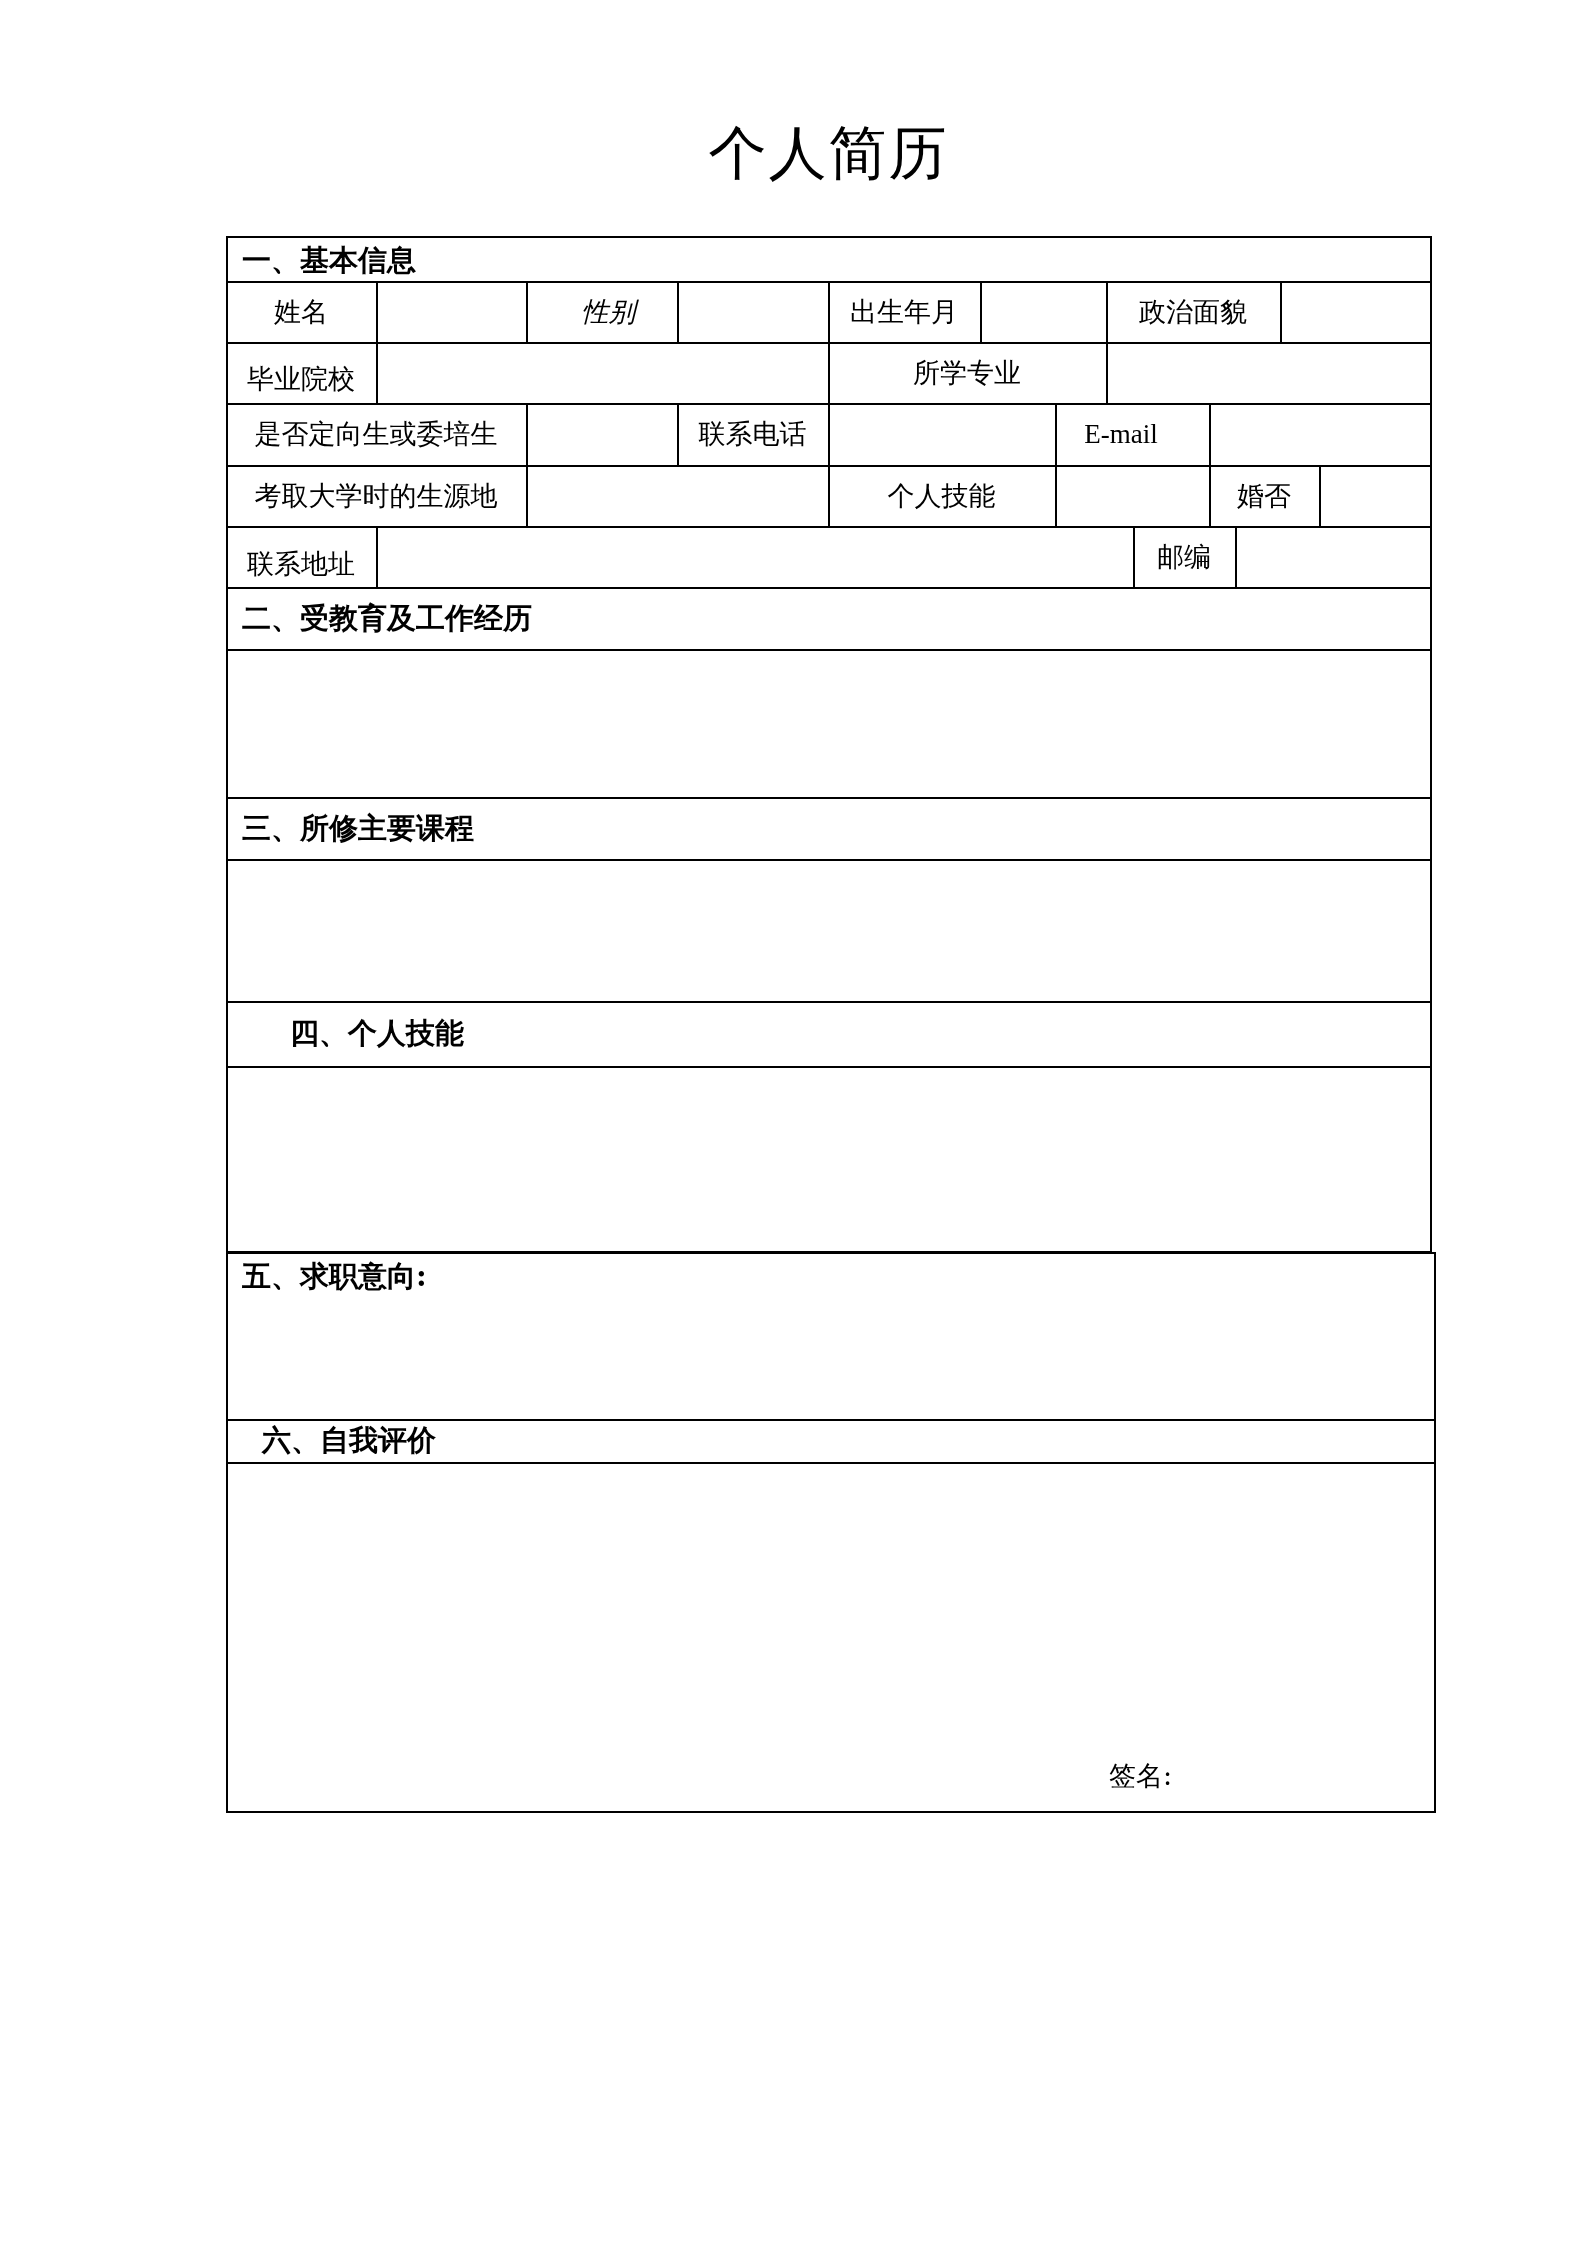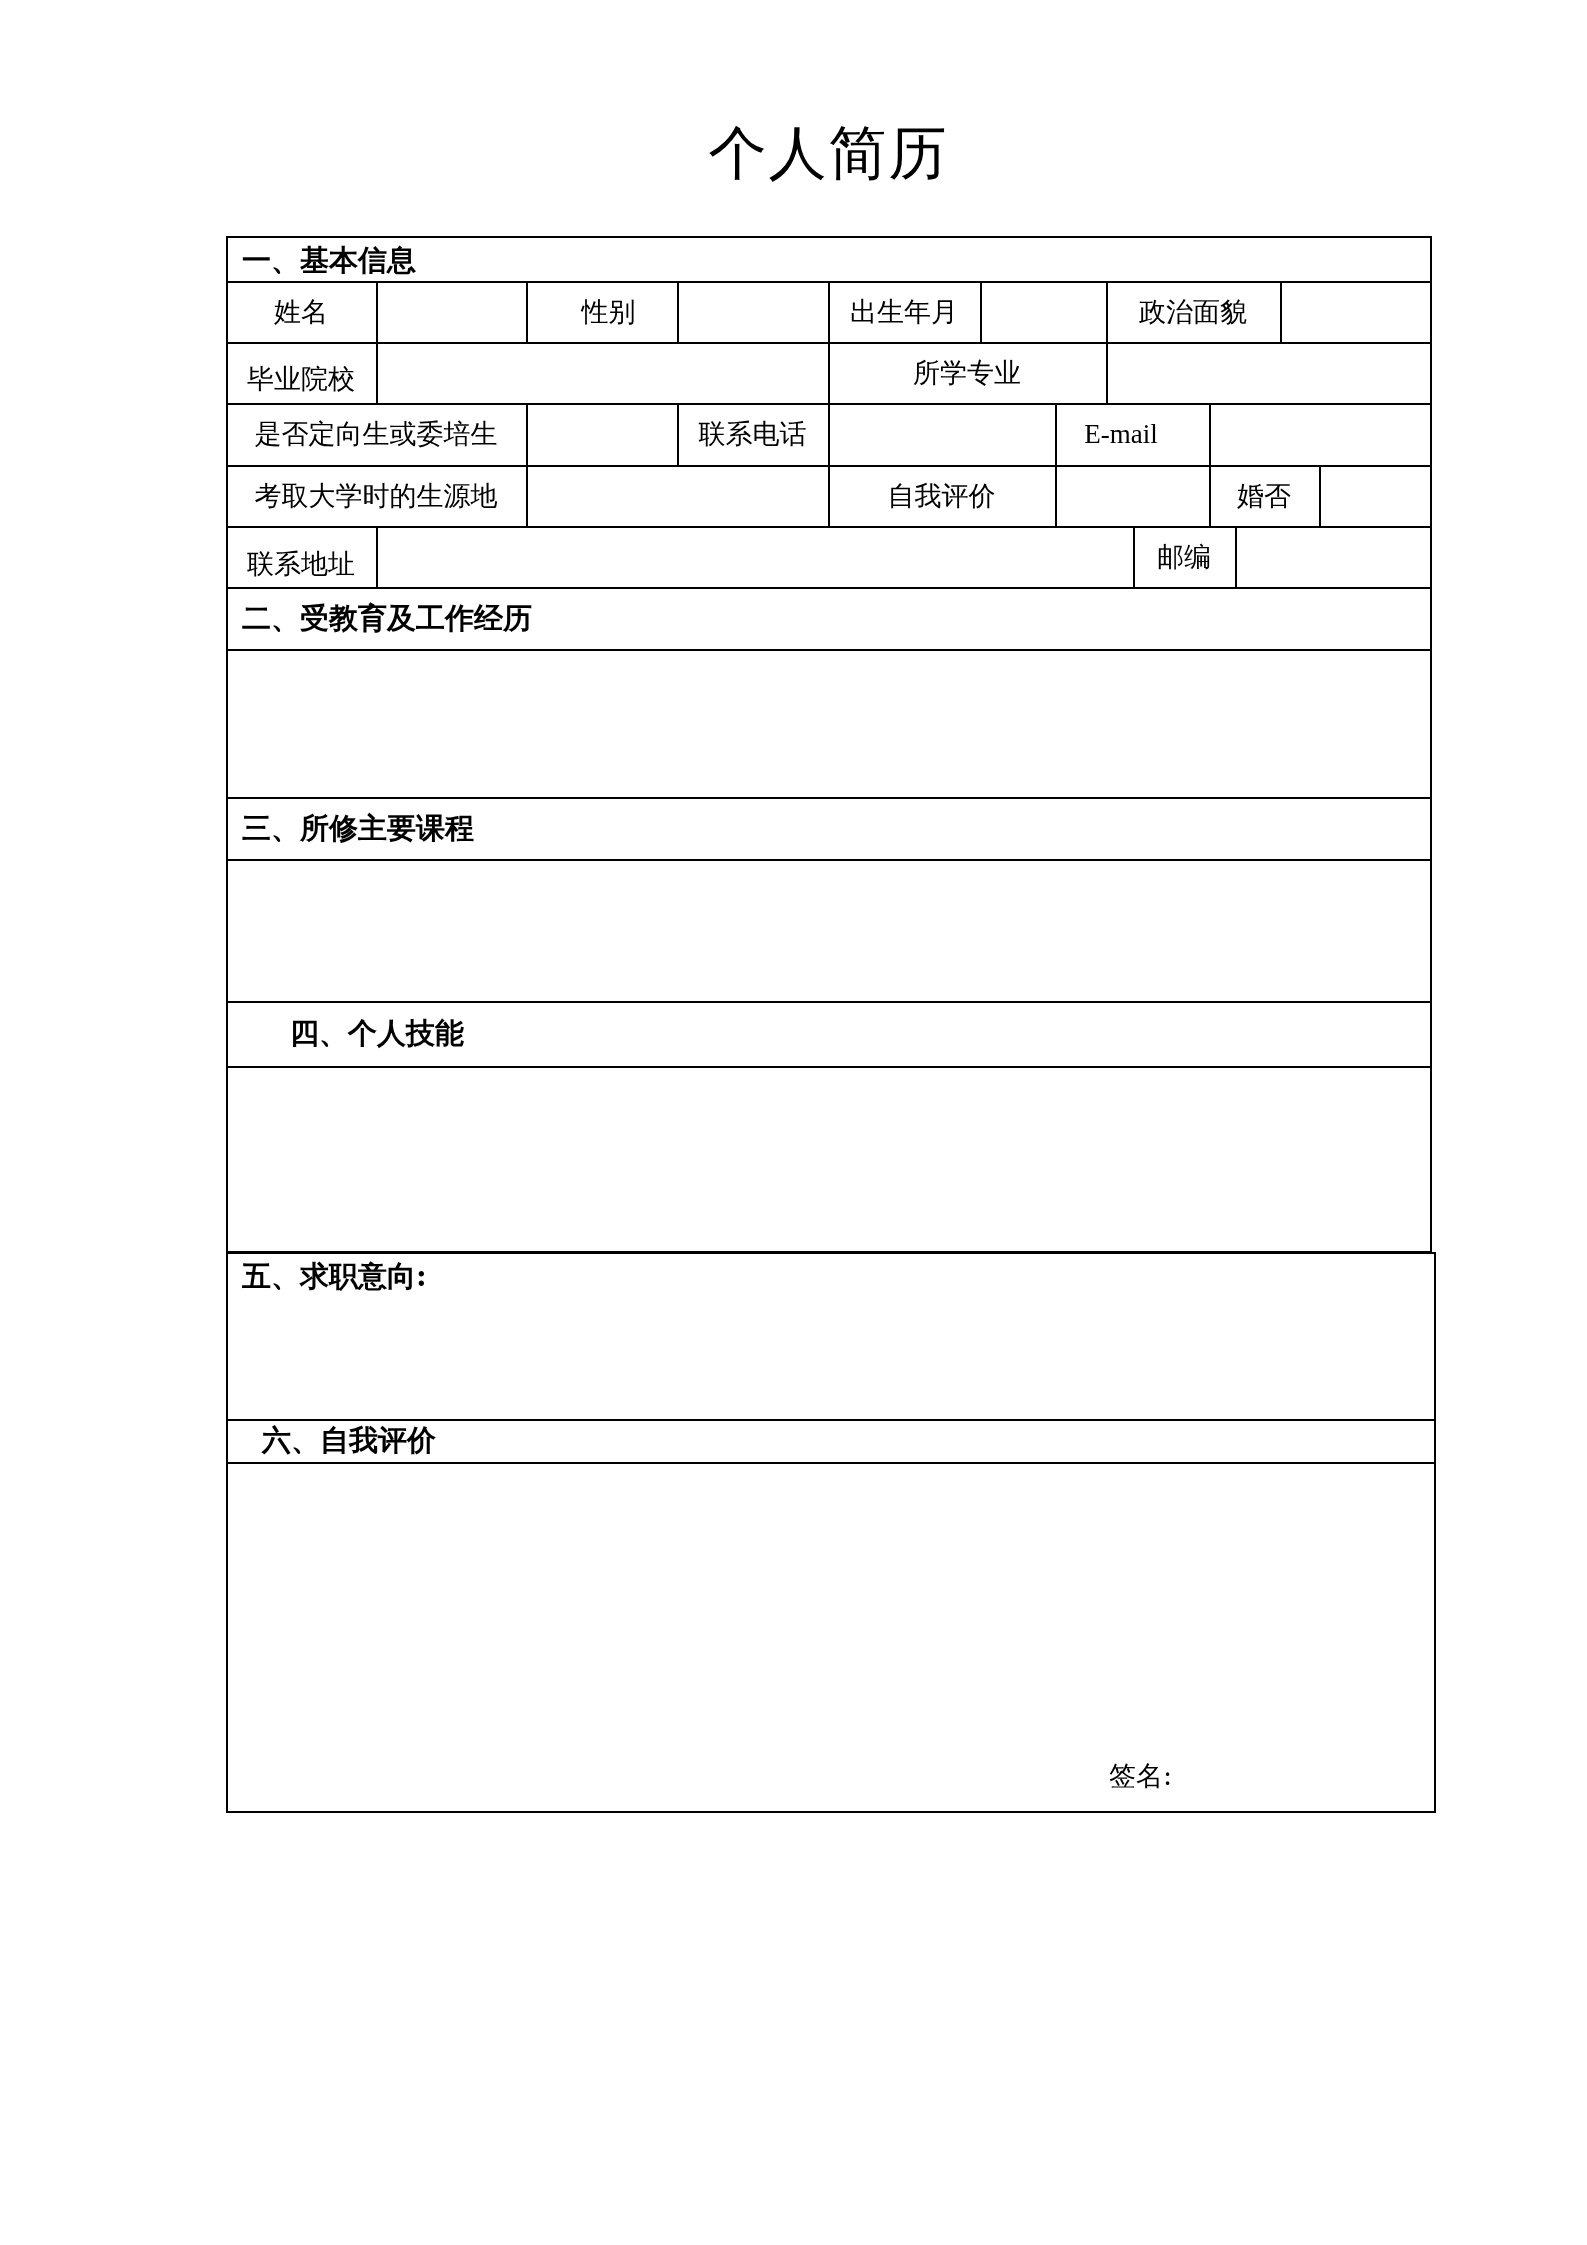"性别" div.cell { font-style: none -> italic }
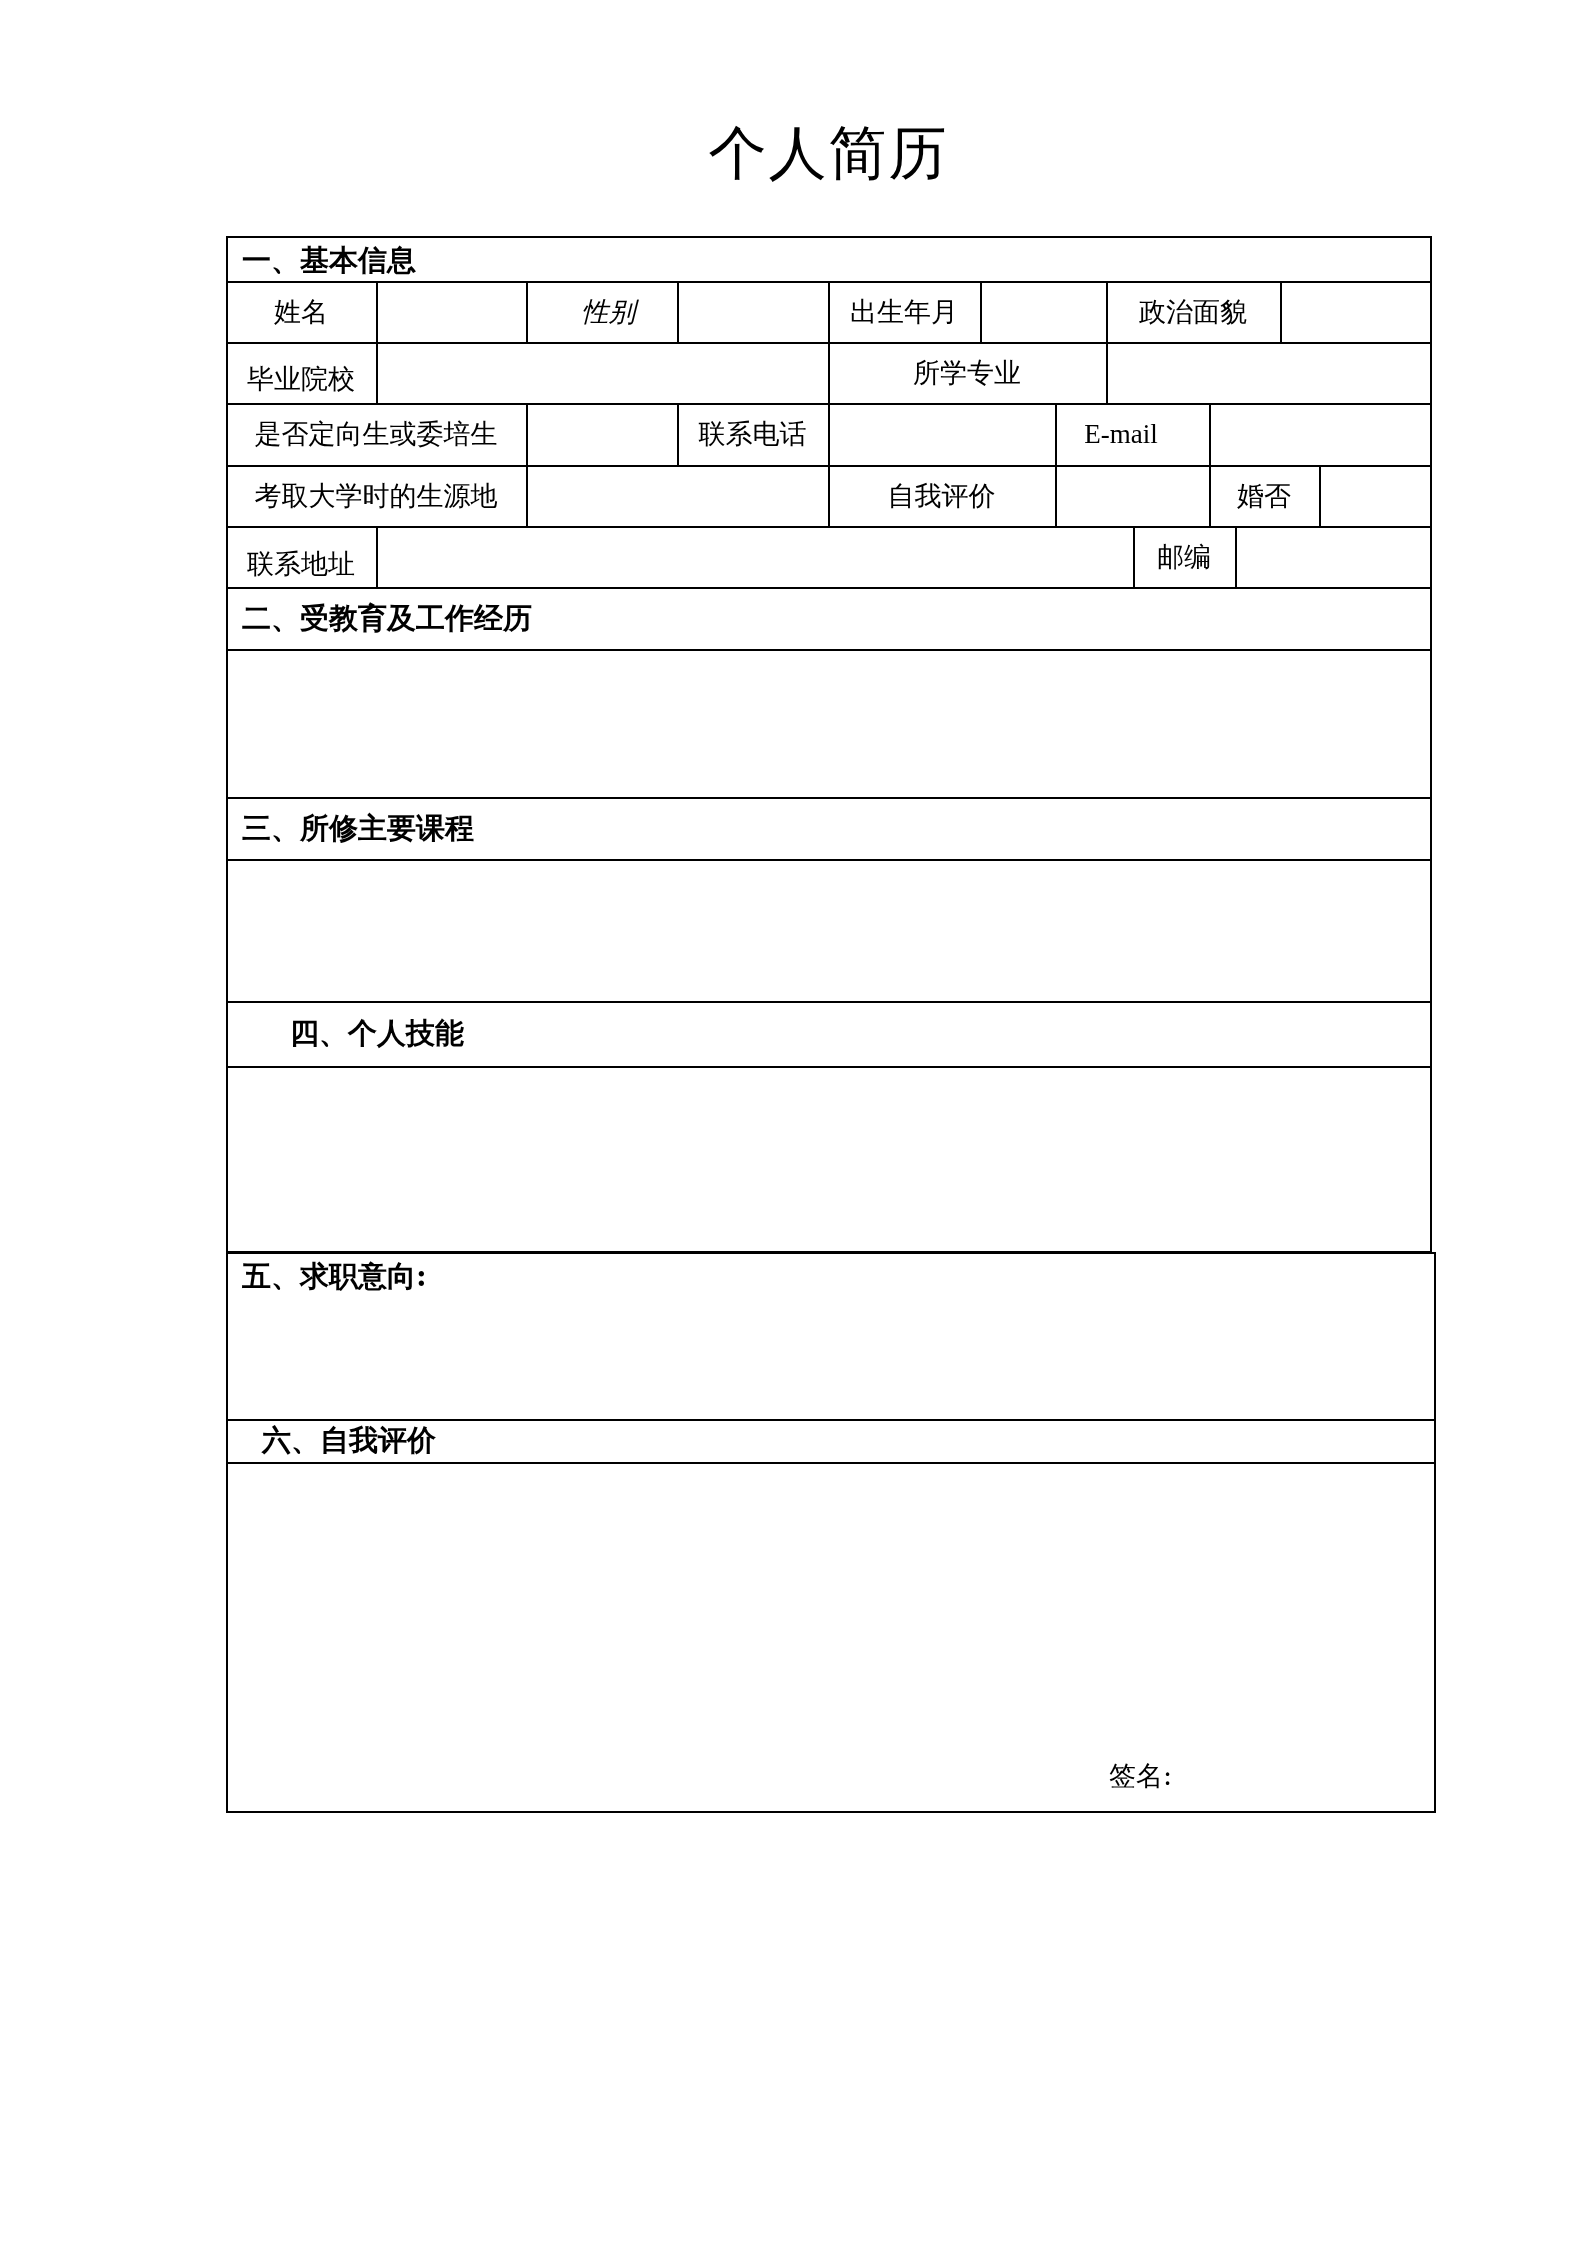"自我评价" div.cell { text: 自我评价 -> 个人技能 }
